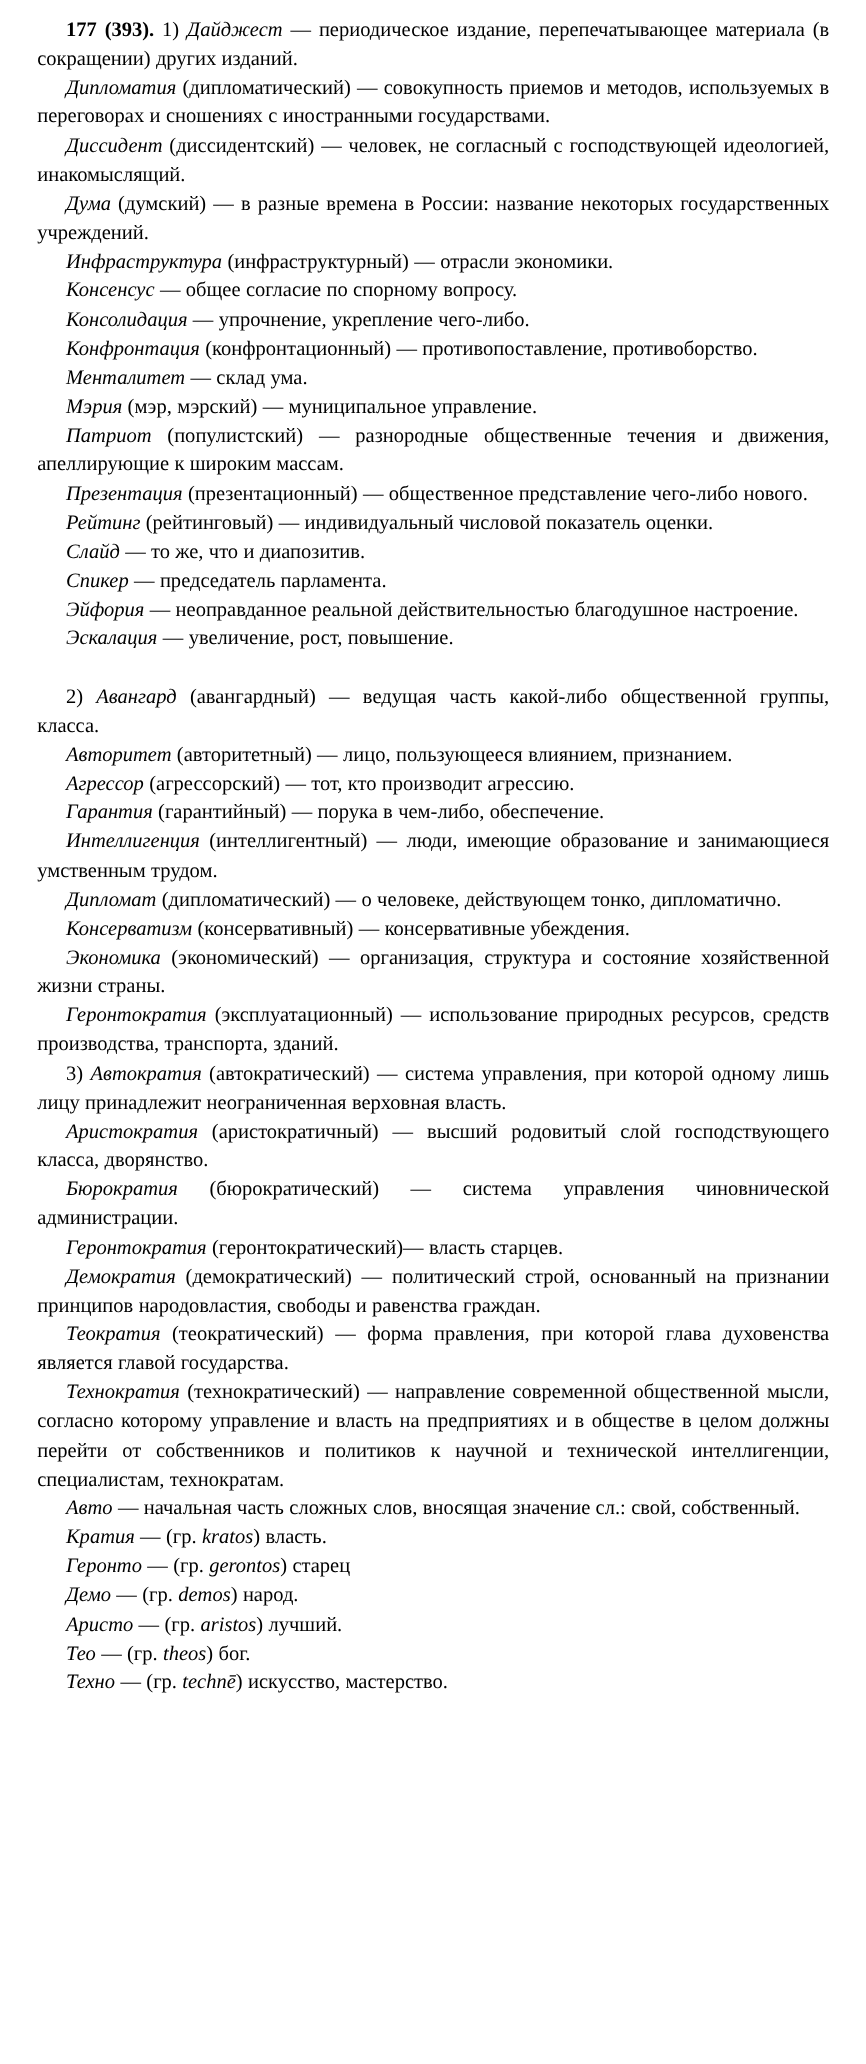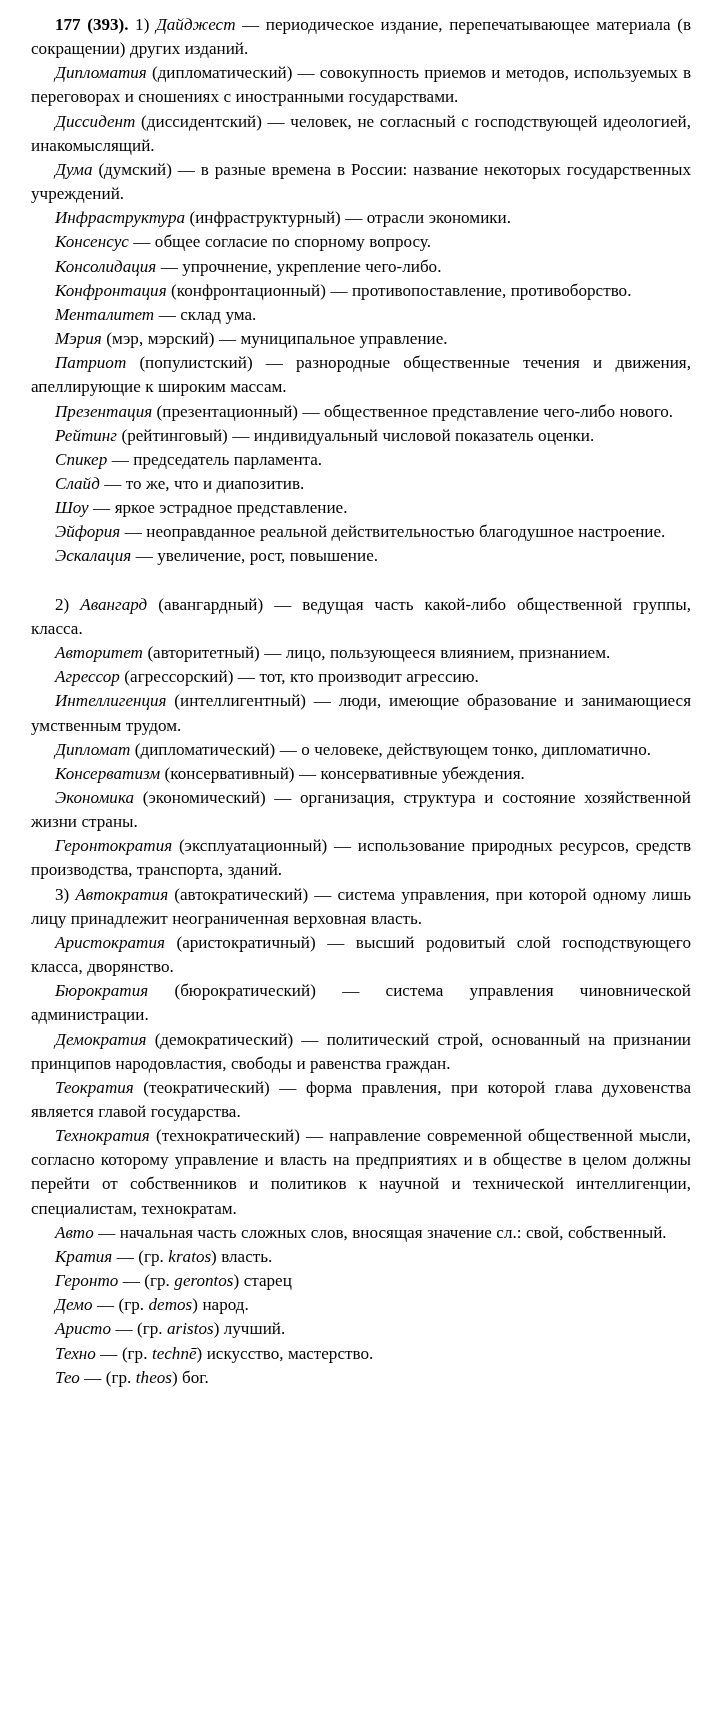"Спикер — председатель парламента." p.para { order: before "Слайд — то же, что" -> after "Слайд — то же, что" }
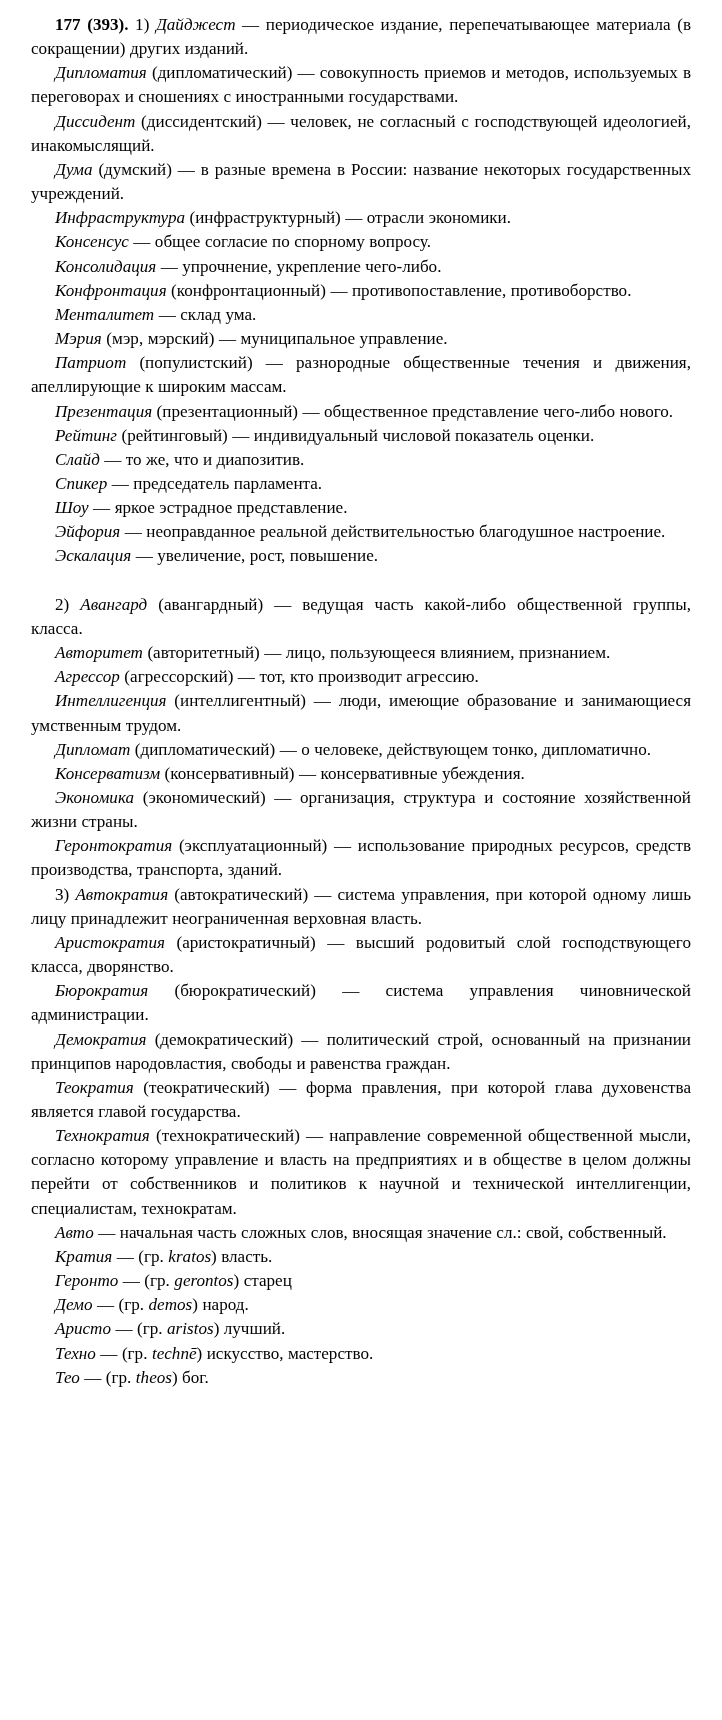"Шоу — яркое эстрадное представление." p.para { html: <p><span>Шоу</span><span> — яркое эстрадное представление.</span></p> -> none }
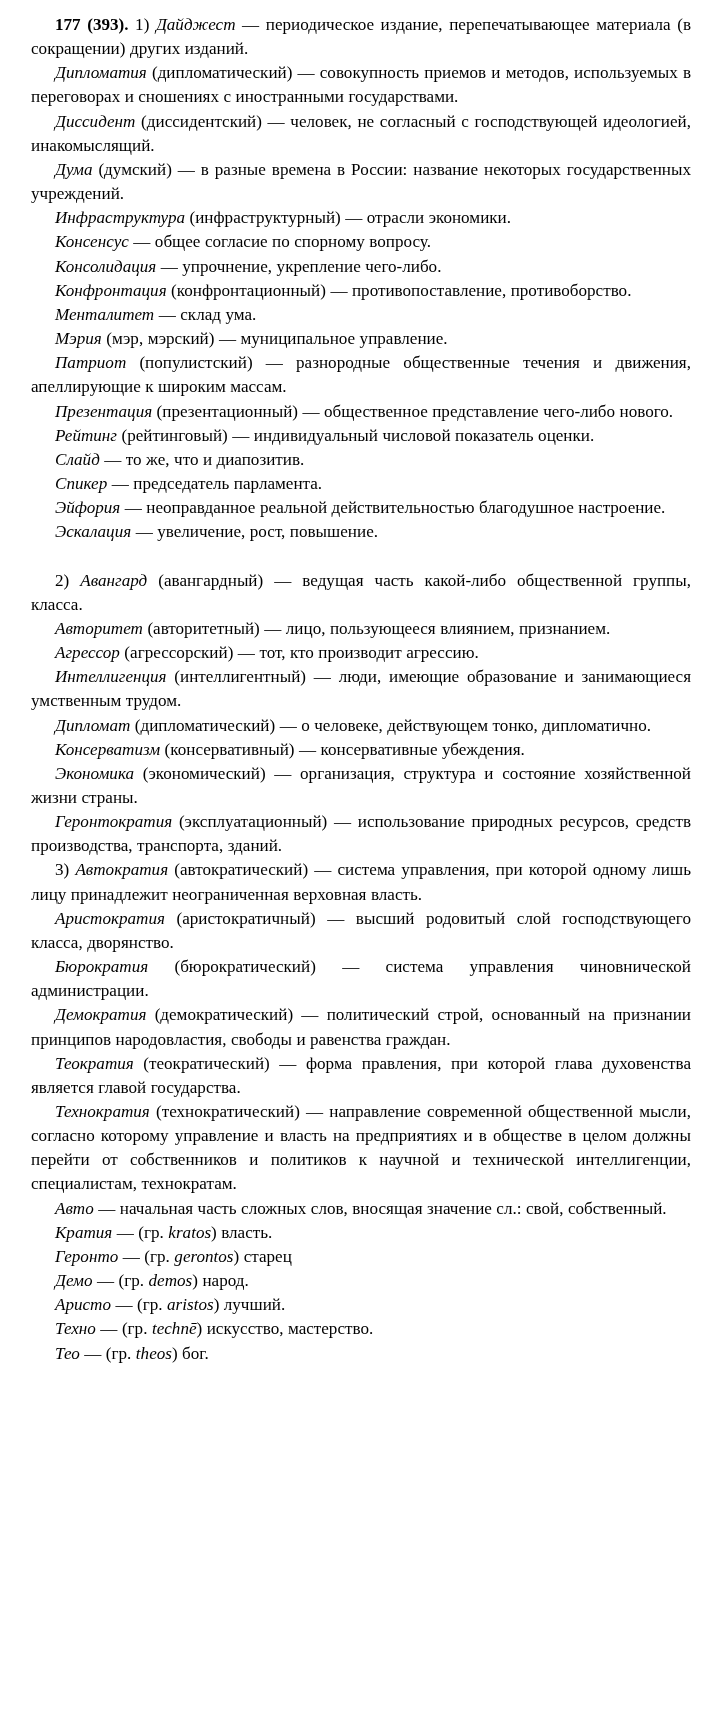"Гарантия (гарантийный) — порука в" p.para { html: none -> <p><span>Гарантия</span><span> (гарантийный) — порука в чем-либо, обеспечение.</span></p> }
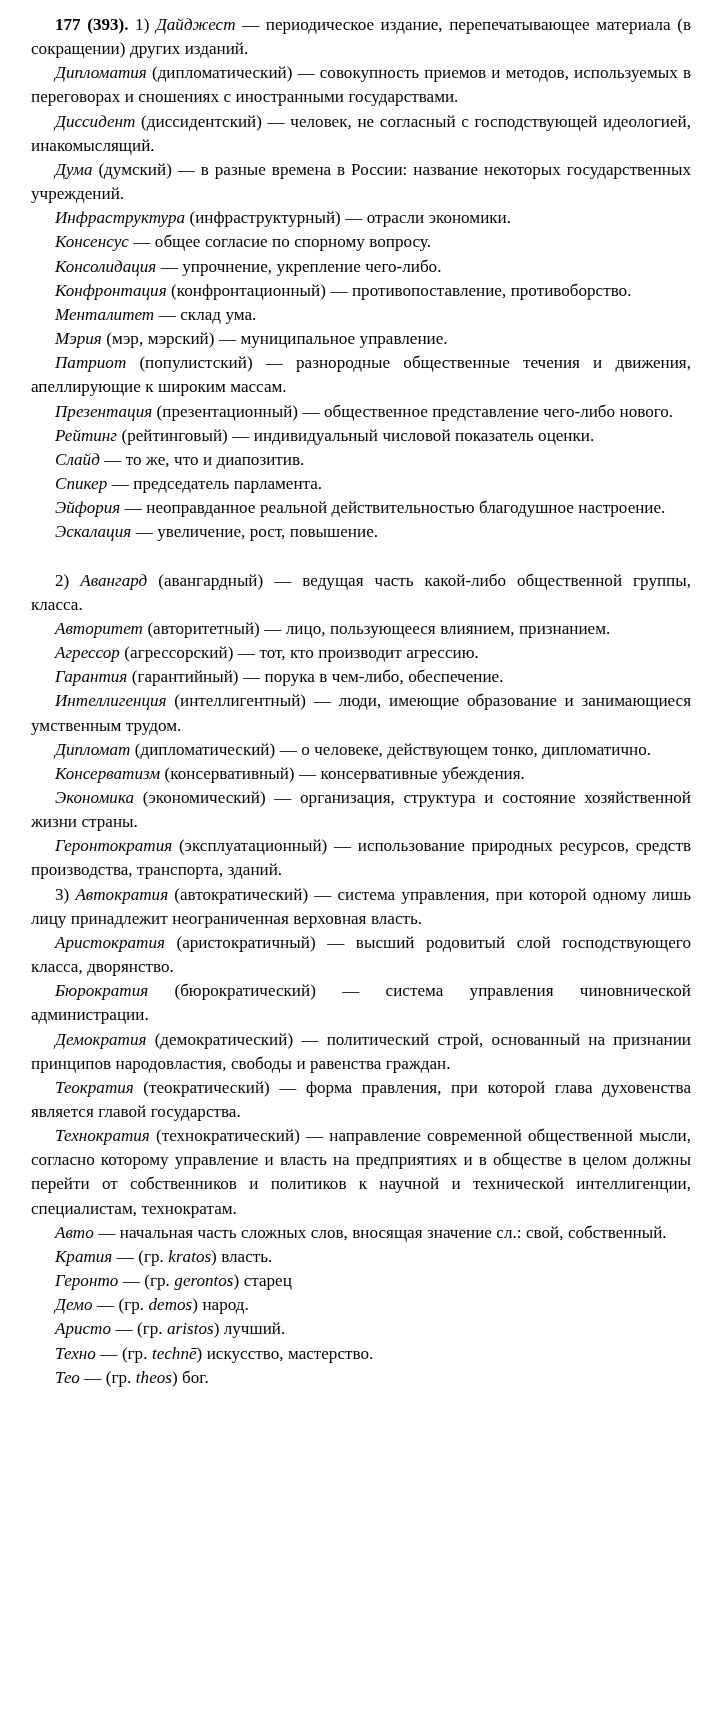"Геронтократия (геронтократический)—" p.para { html: none -> <p><span>Геронтократия</span><span> (геронтократический)— власть старцев.</span></p> }
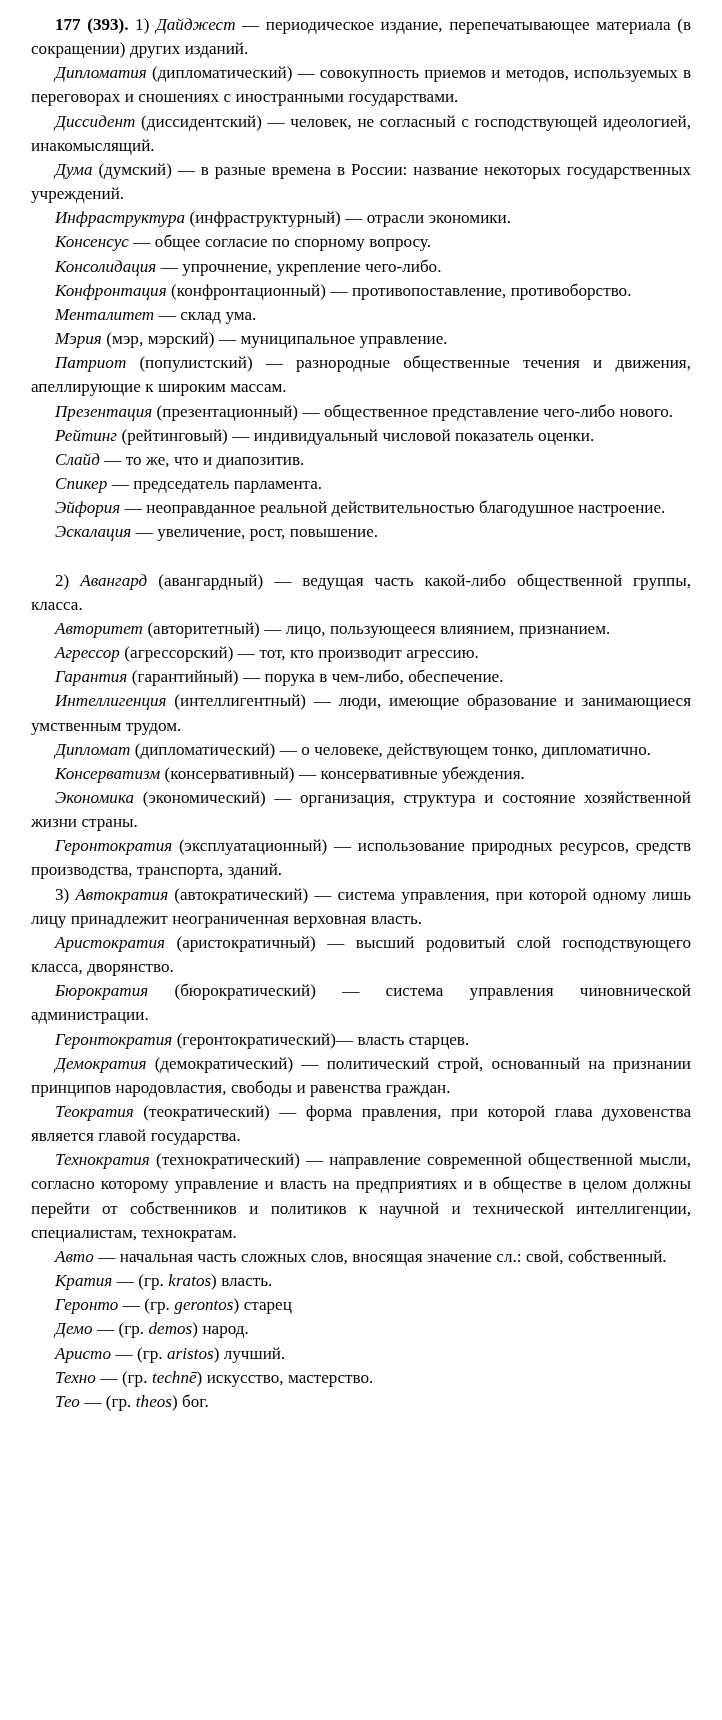"Техно — (гр. technē) искусство," p.para { order: before "Тео — (гр. theos) бог." -> after "Тео — (гр. theos) бог." }
